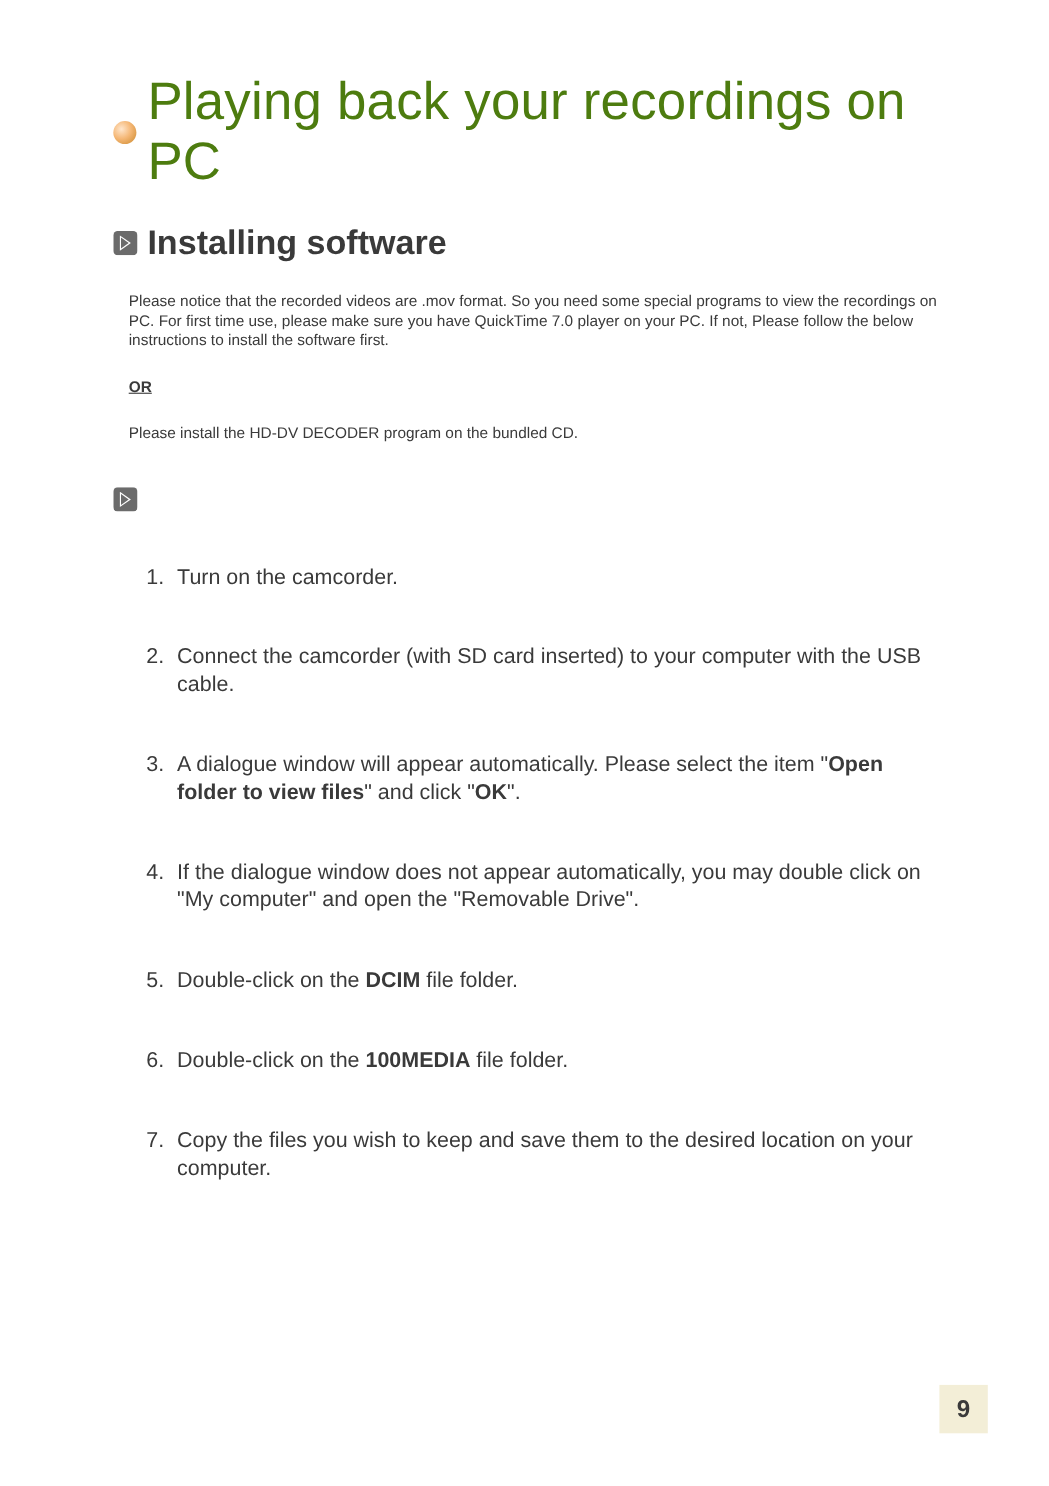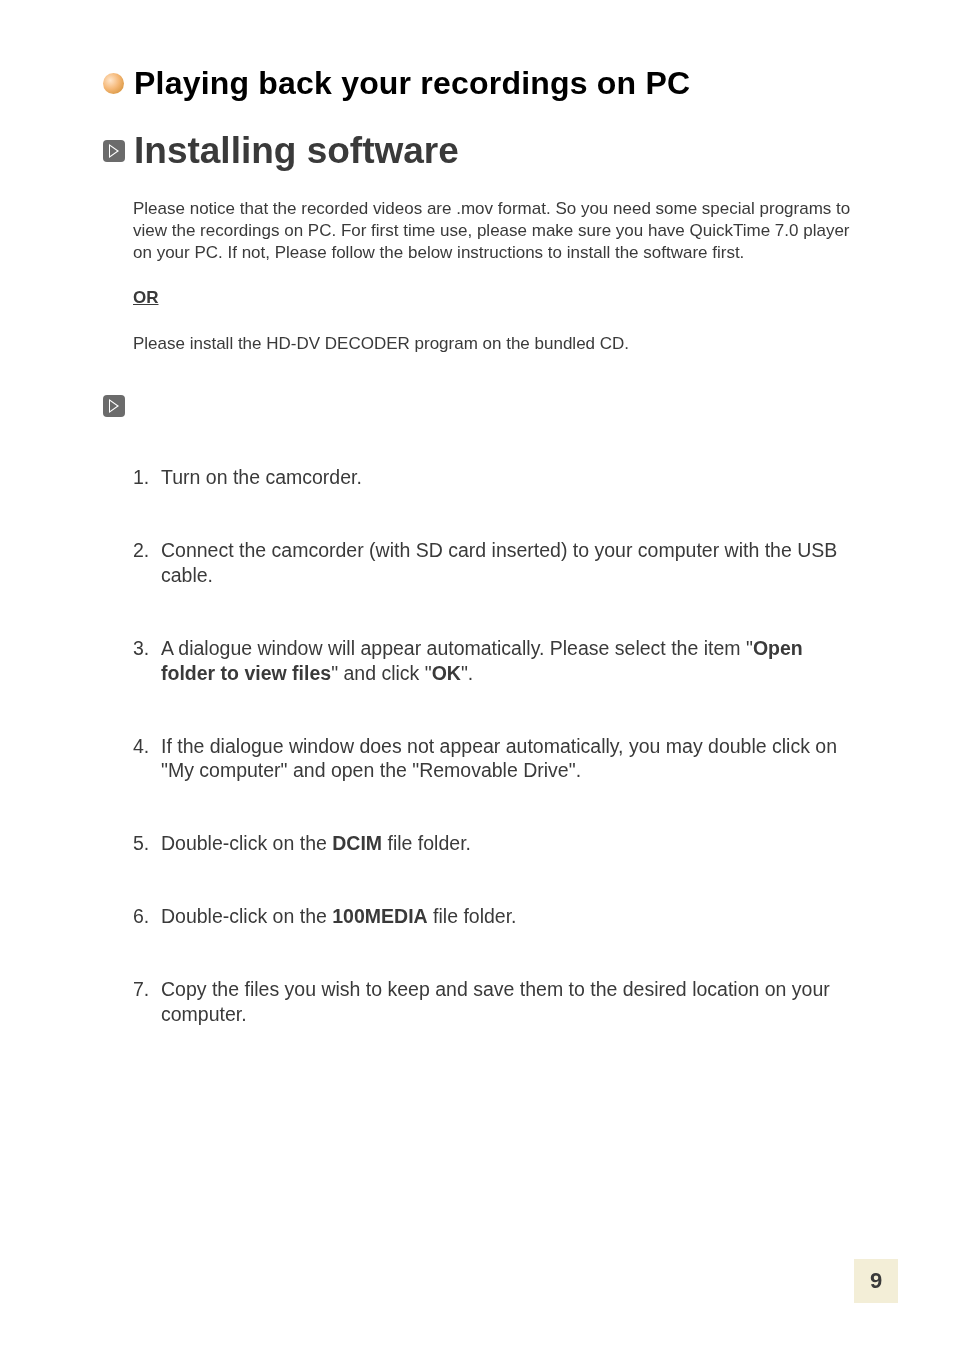"Playing back your recordings on" .main-title h1 { color: #000000 -> #4d7c0f; font-size: 32px -> 48px; font-weight: bold -> normal }
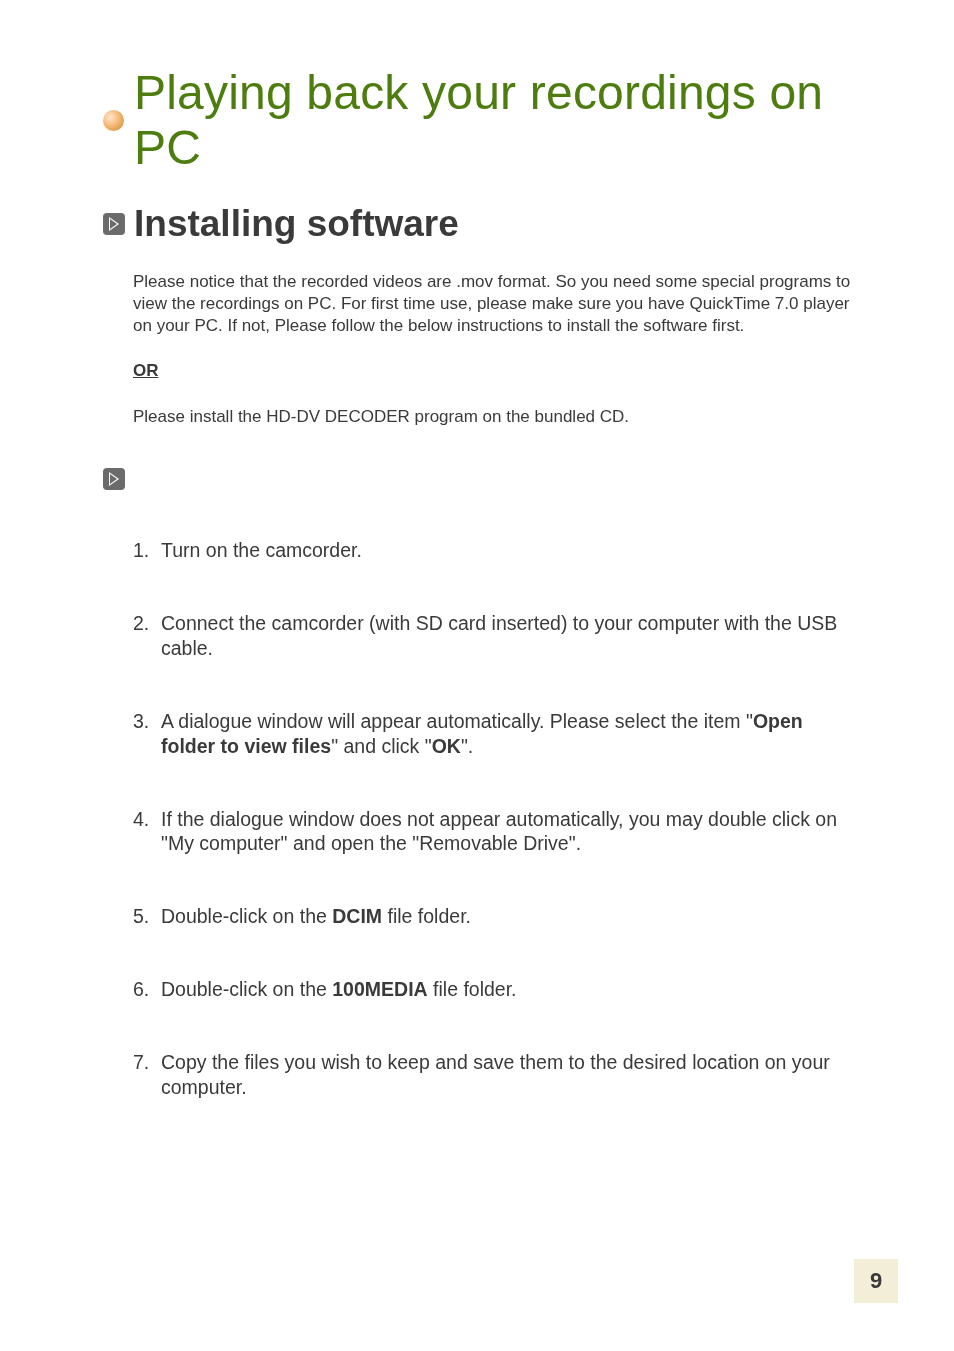"Installing software" .section-header h2 { font-size: 37px -> 31px }
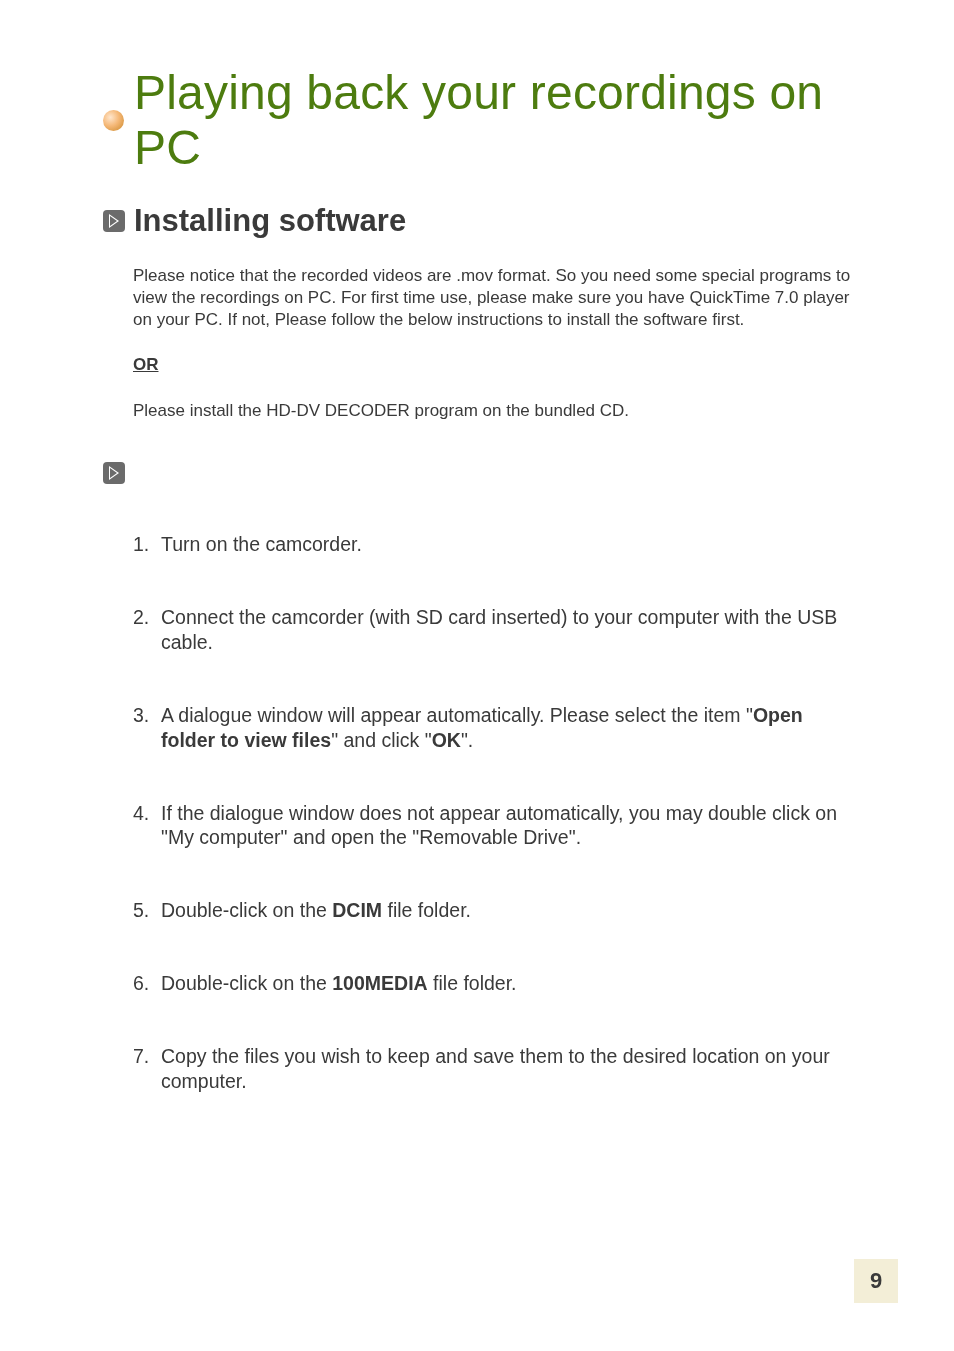"Please notice that the recorded" .body-text { font-size: 17px -> 14px; margin-left: 30px -> 14px }
